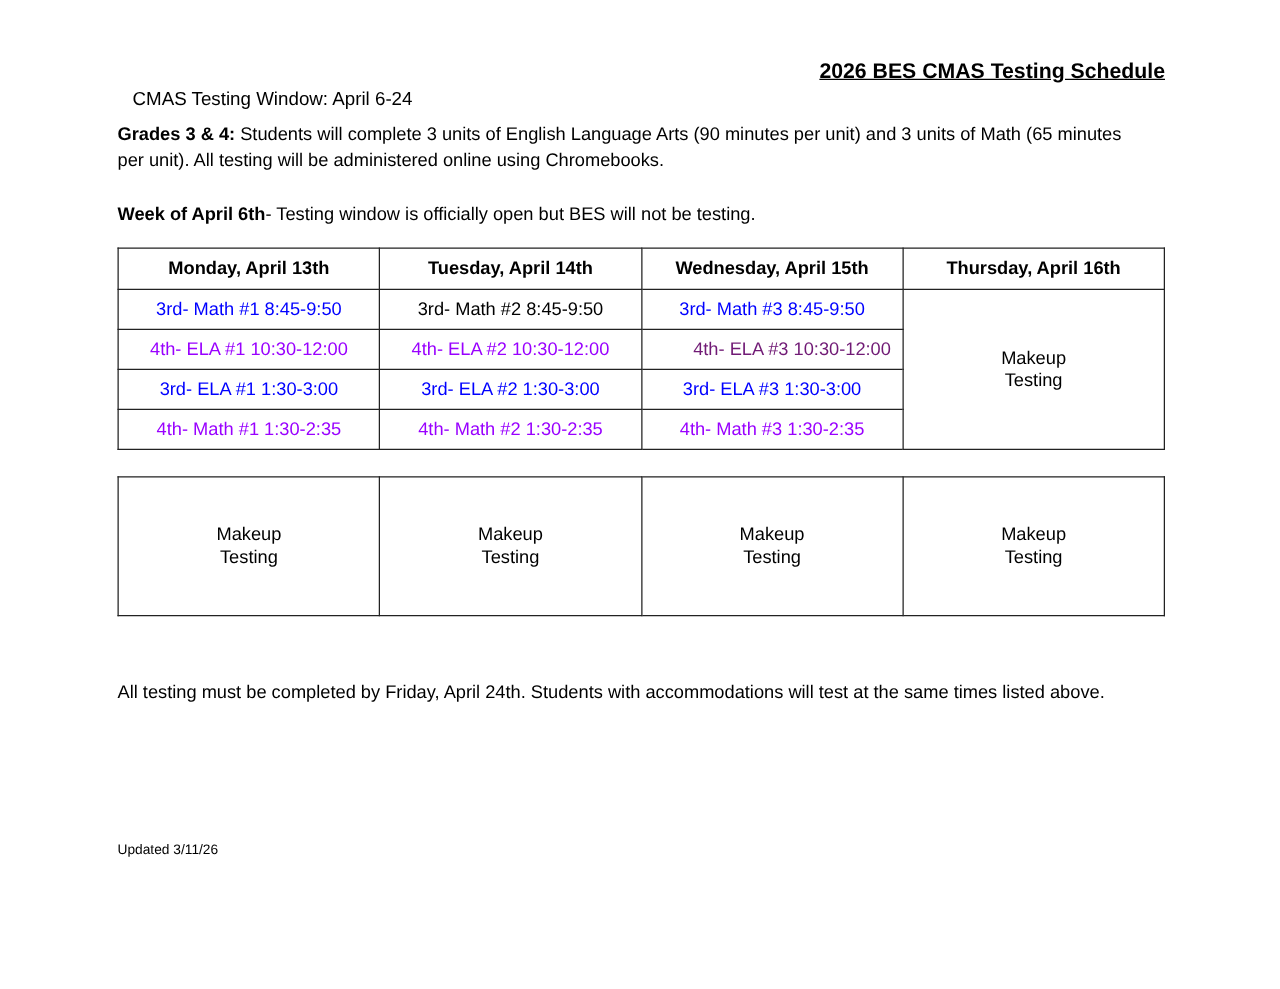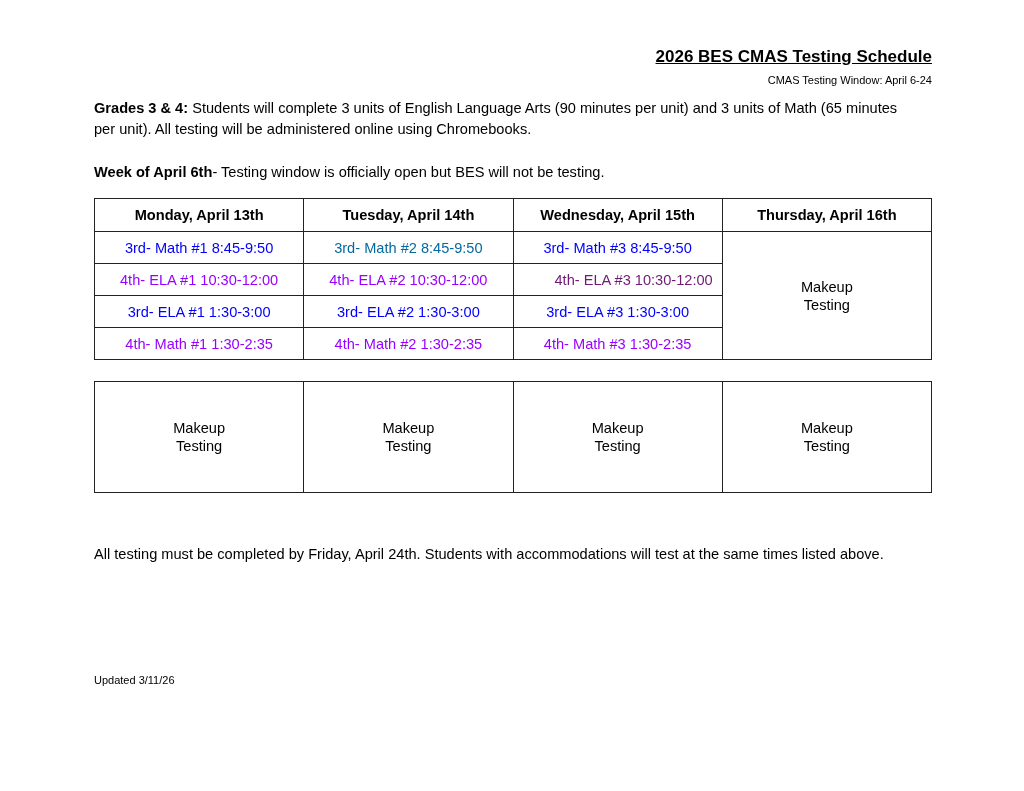"CMAS Testing Window: April 6-24" .subtitle { font-size: 11px -> 15px; left: 0 -> 12px; text-align: right -> left }
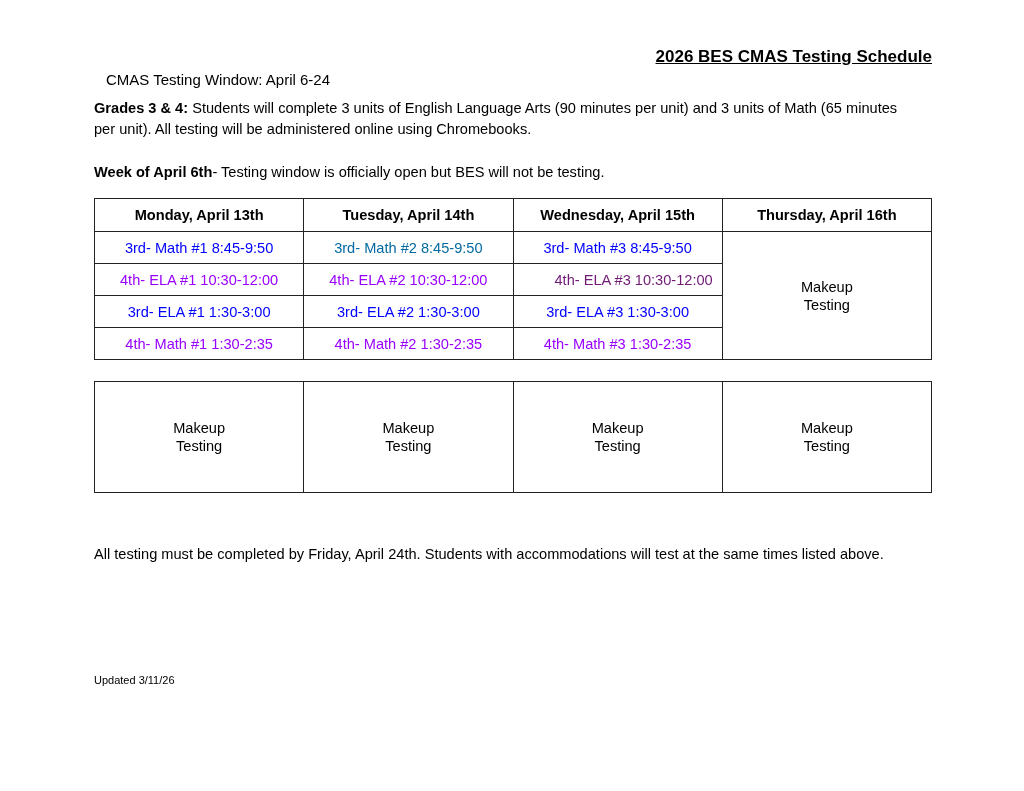"3rd- Math #2 8:45-9:50" td.sl { color: #0369a1 -> #000000 }
